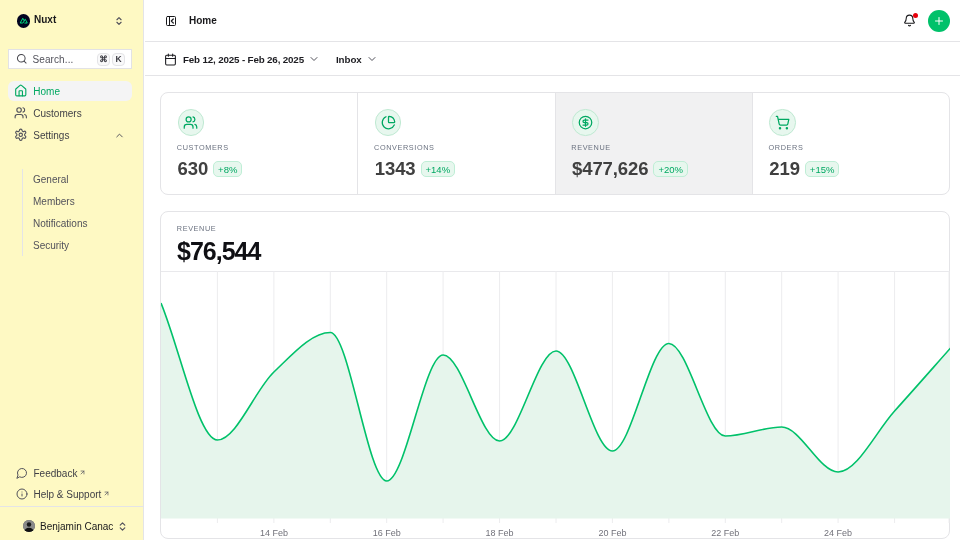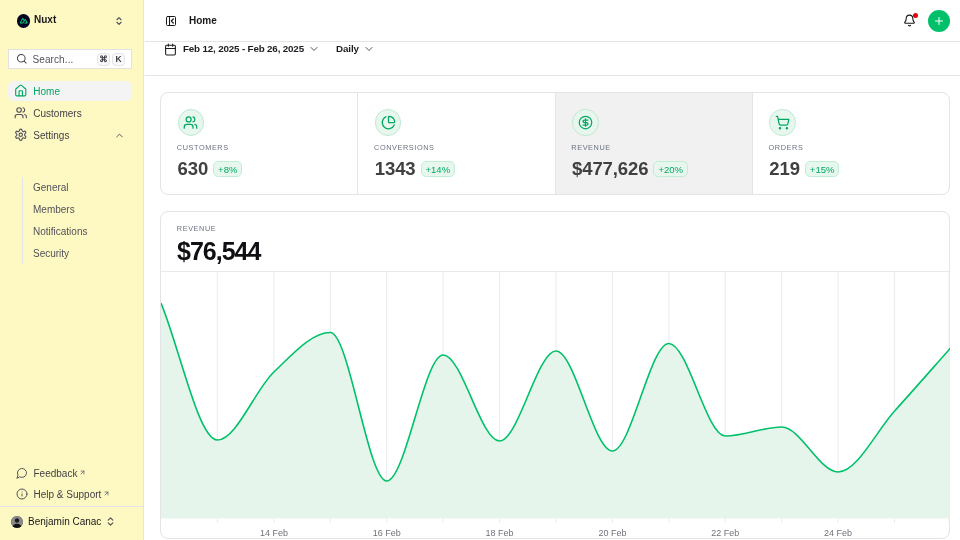"Feb 12, 2025 - Feb" #toolbar { align-items: none -> center }
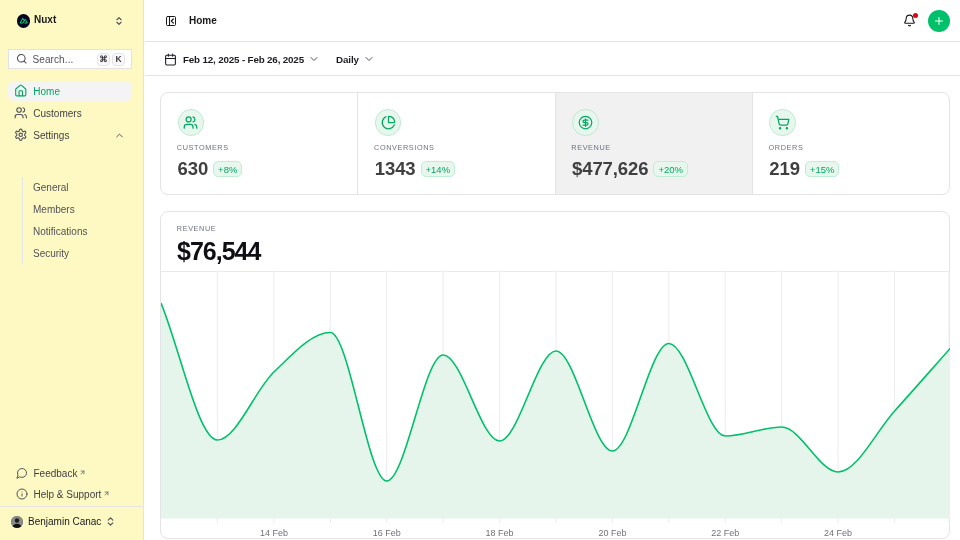"Daily" span.daily { text: Daily -> Inbox }
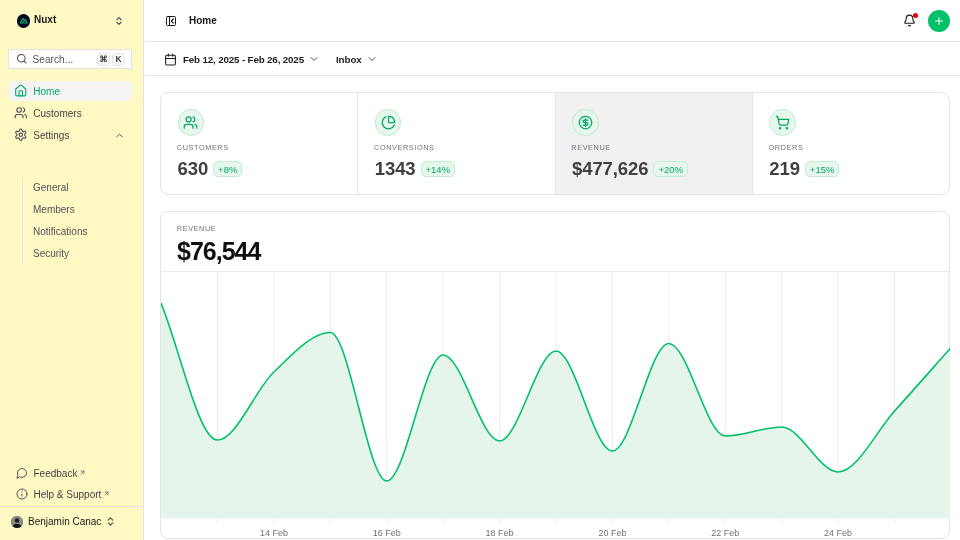"General" .subnav { top: 177px -> 169px }
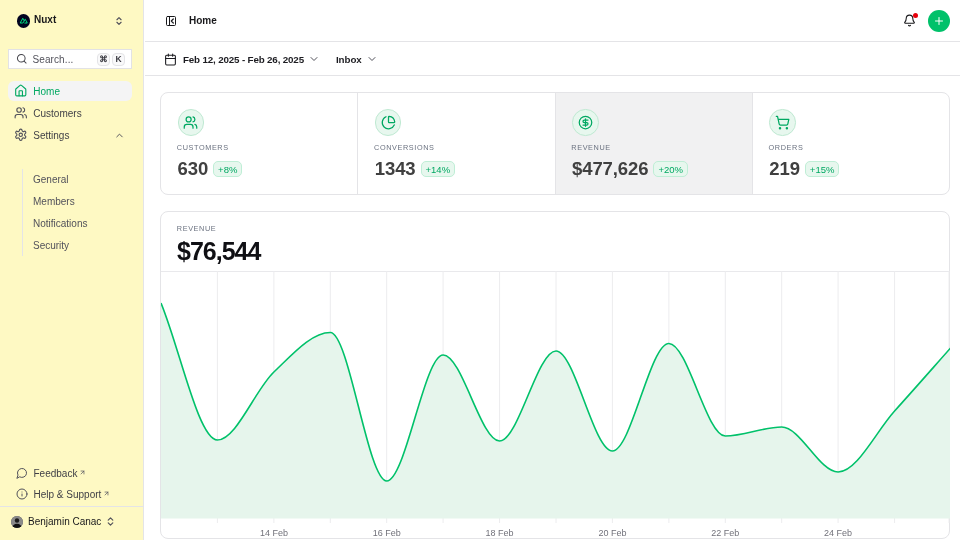"Benjamin Canac" #user-row { align-items: center -> flex-end; left: 0 -> 12px }
